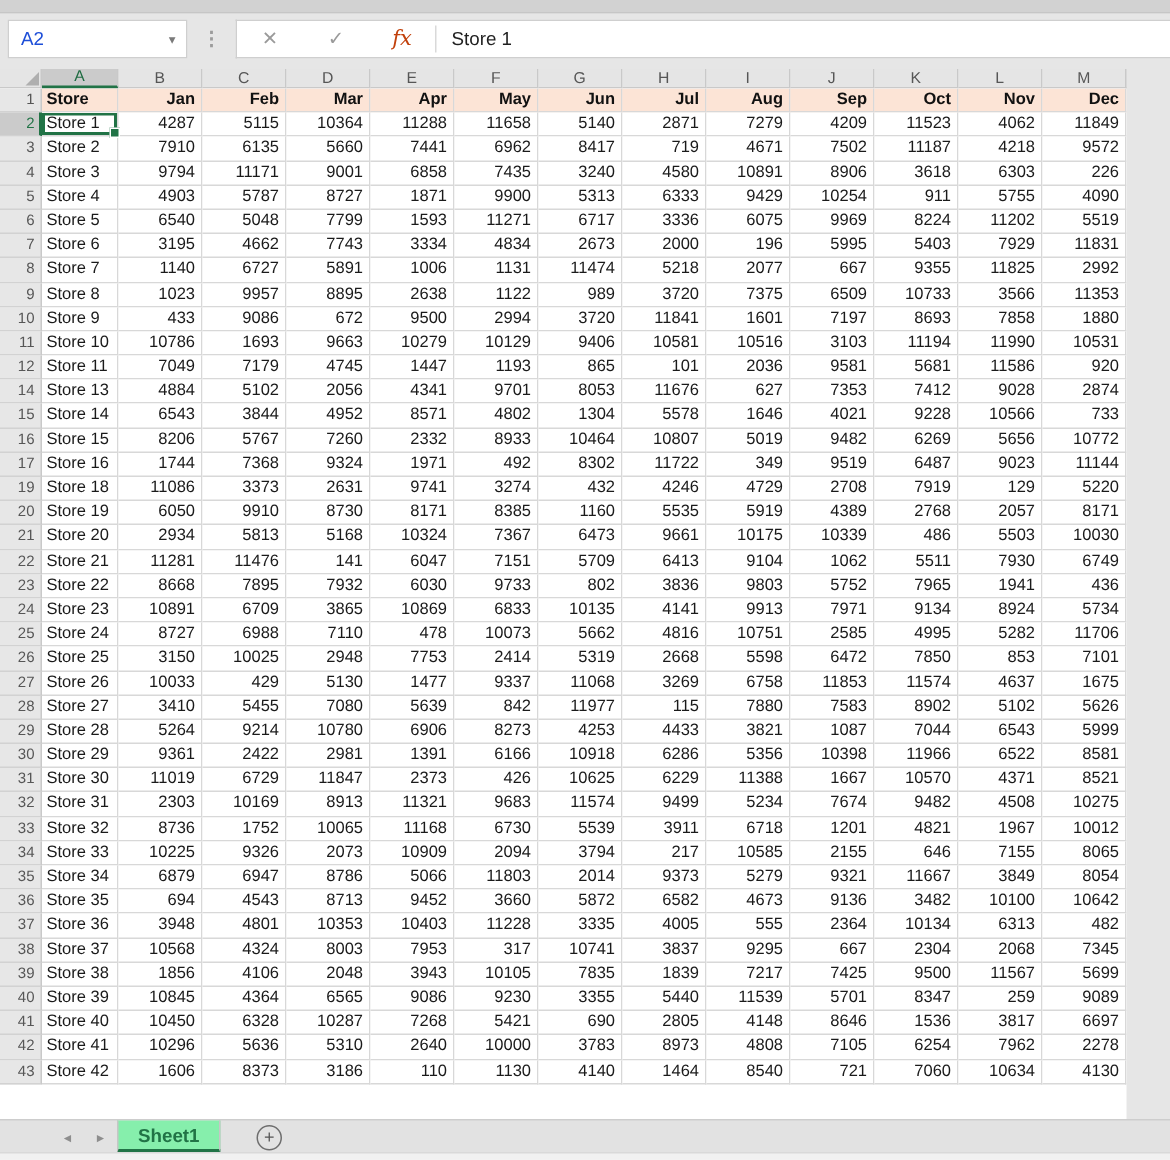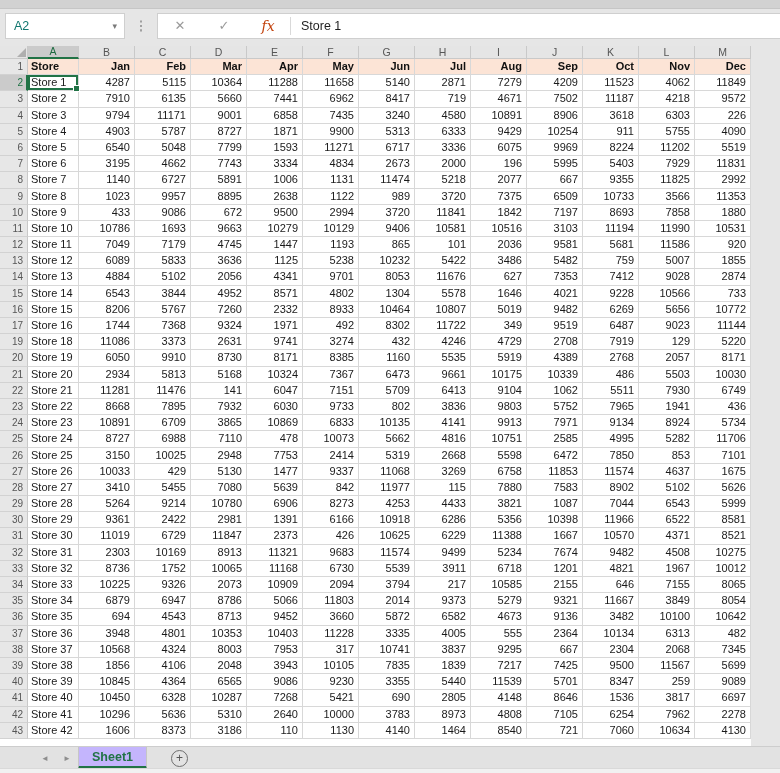"A2" .nb-text { color: #0f766e -> #1d4ed8 }
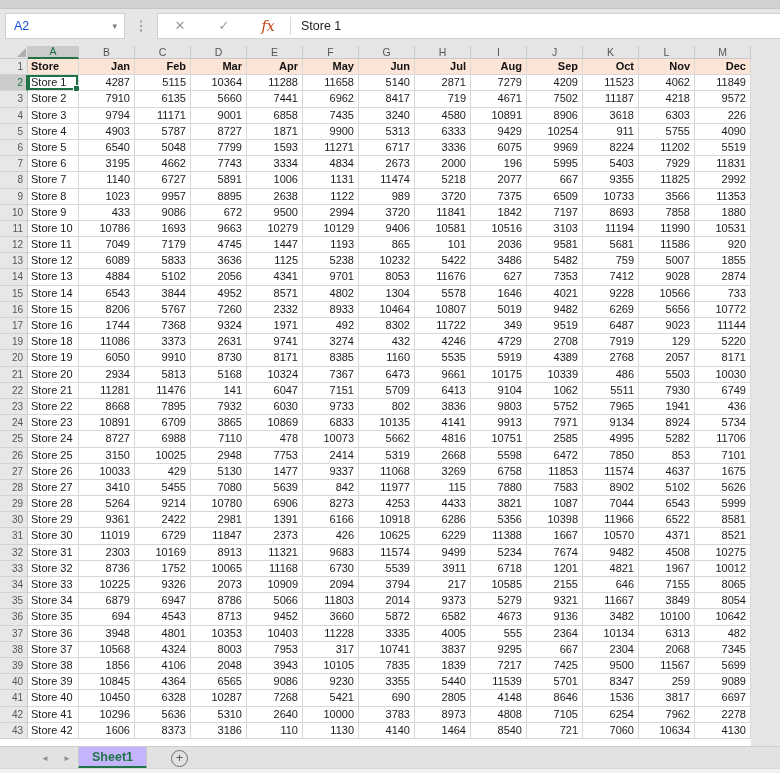"1842" div.cell { text: 1842 -> 1601 }
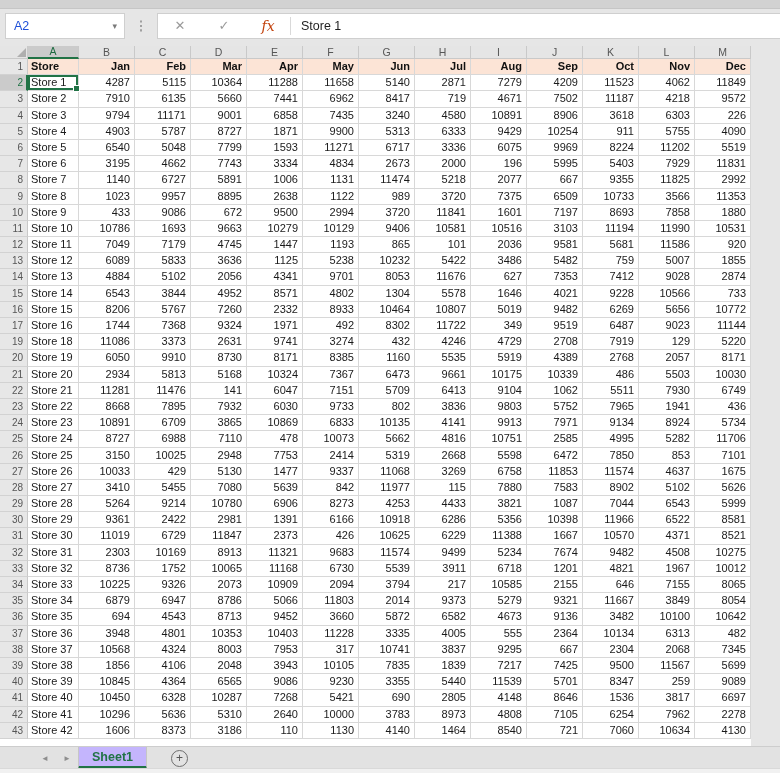"13" div.row { html: <div> <div>13</div> <div>Store 12</div> <div>6089</div> <div>5833</div> <div>3636</div> <div>1125</div> <div>5238</div> <div>10232</div> <div>5422</div> <div>3486</div> <div>5482</div> <div>759</div> <div>5007</div> <div>1855</div> </div> -> none }
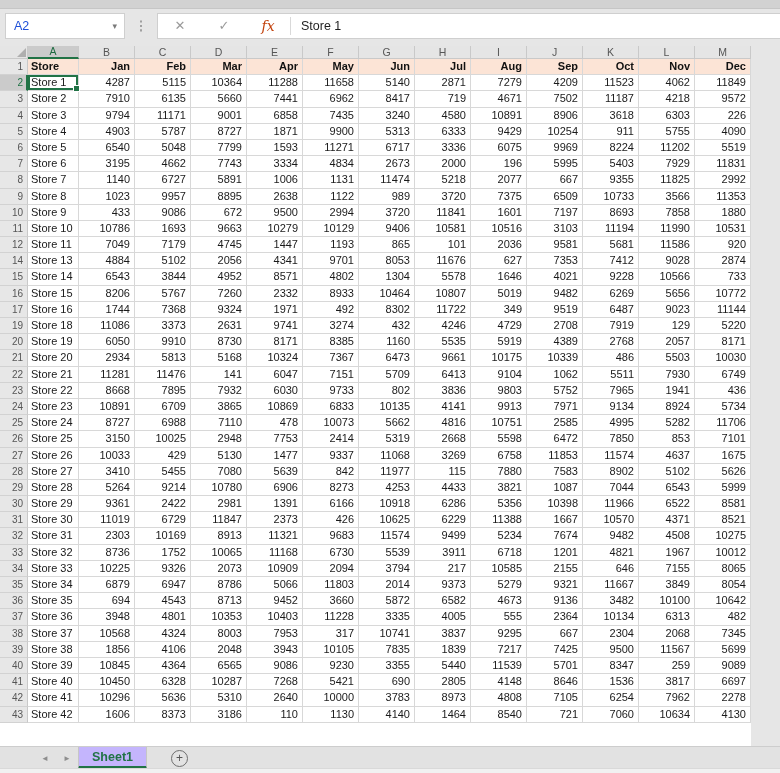"Sheet1" .sheet-tab { background: #c4b5fd -> #86efac }
